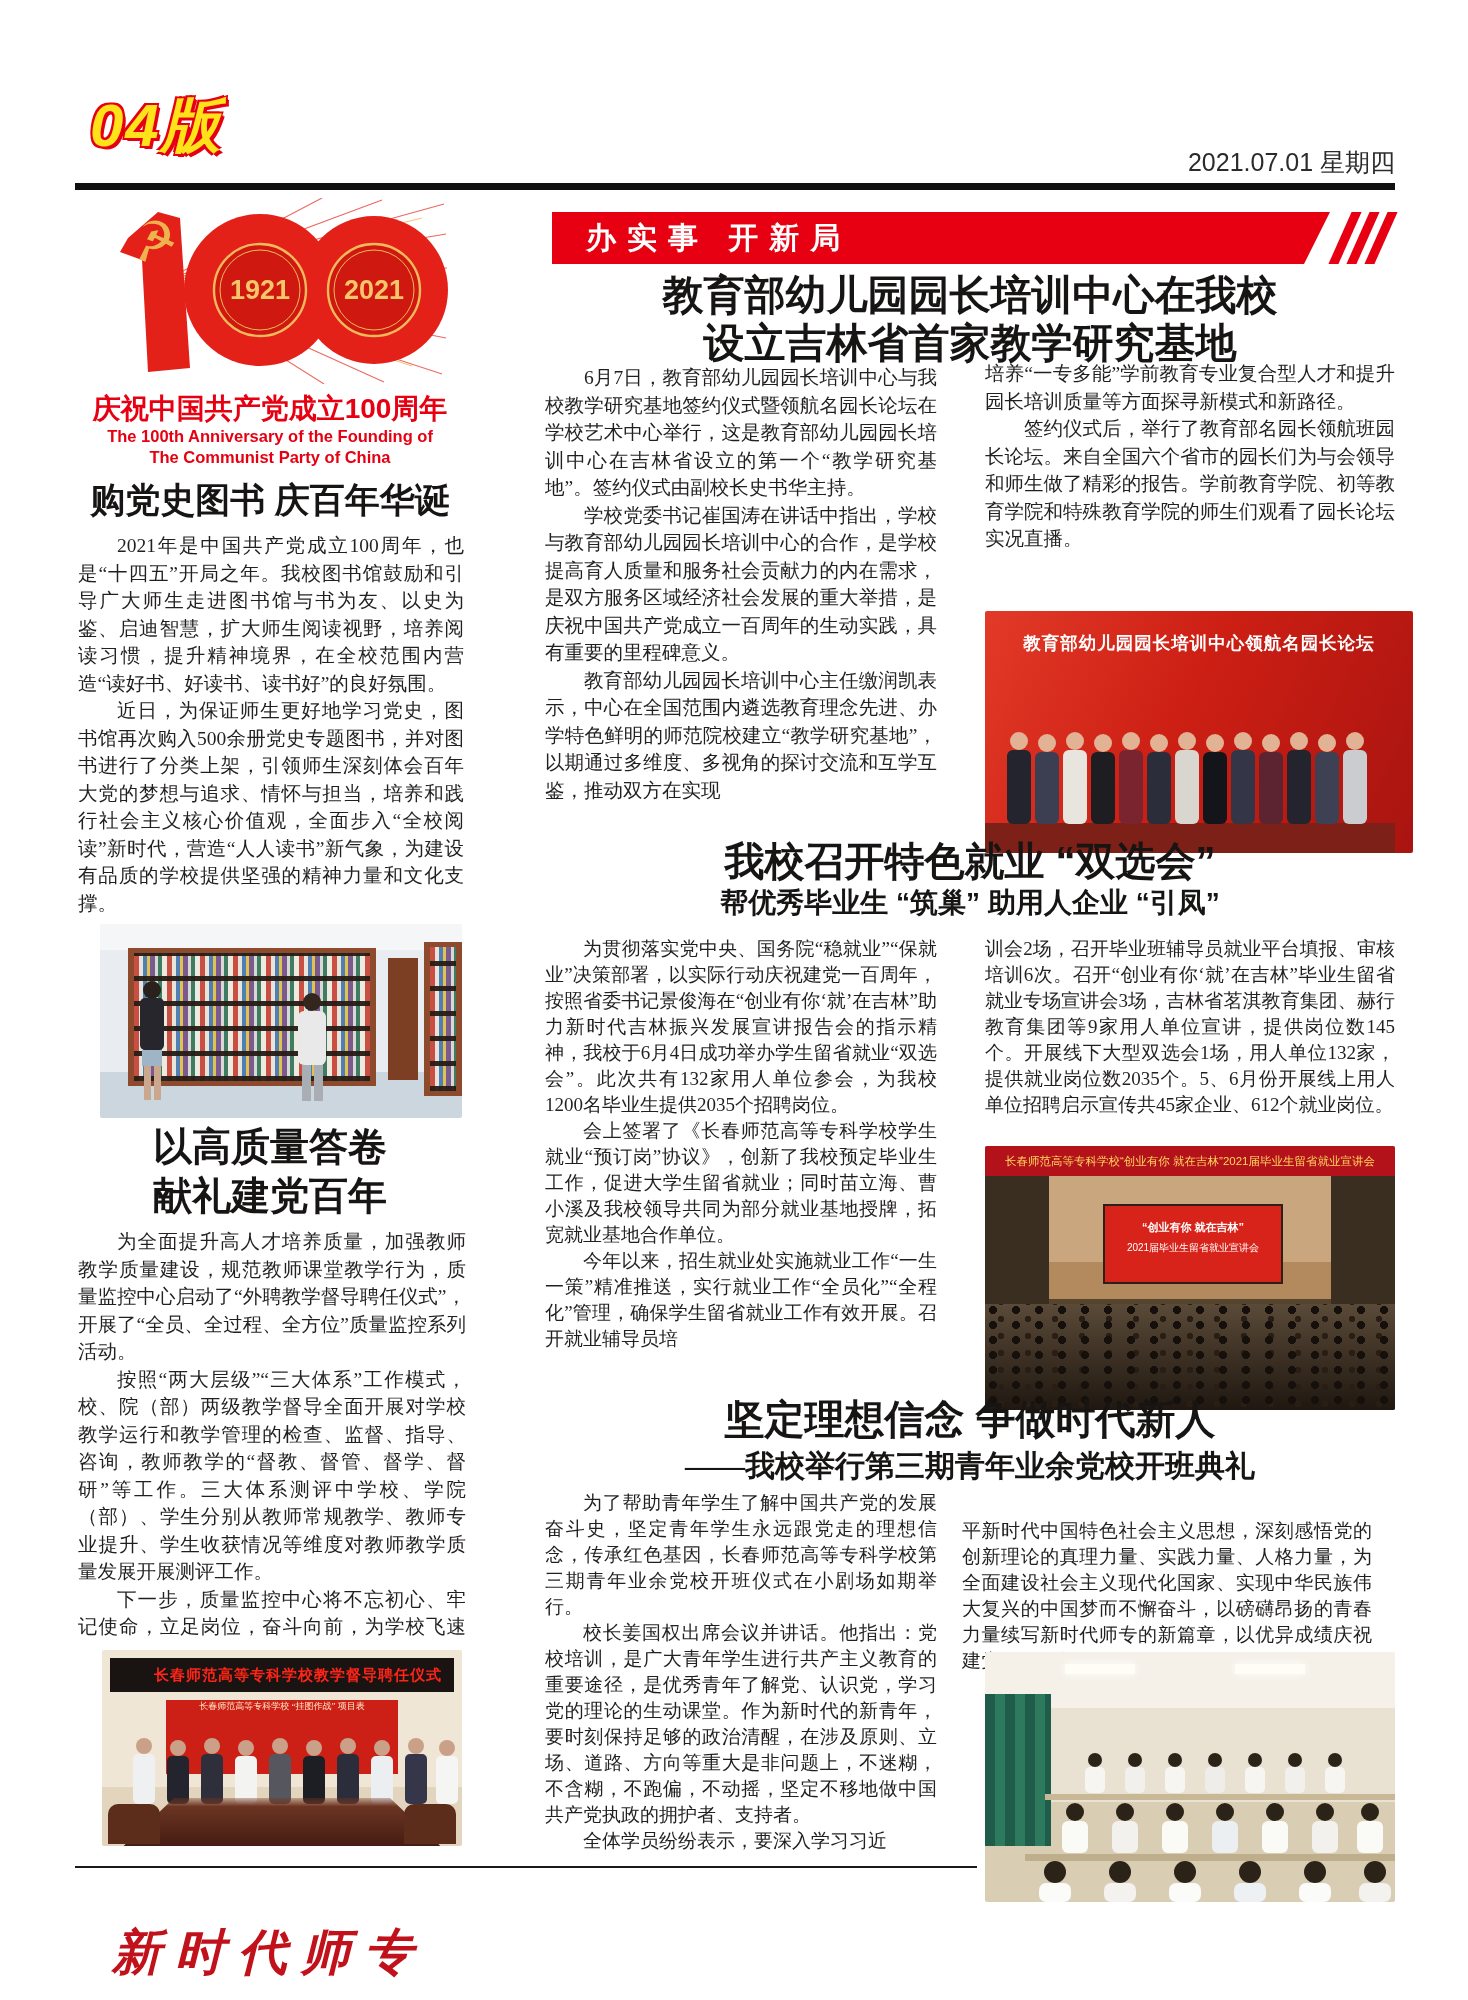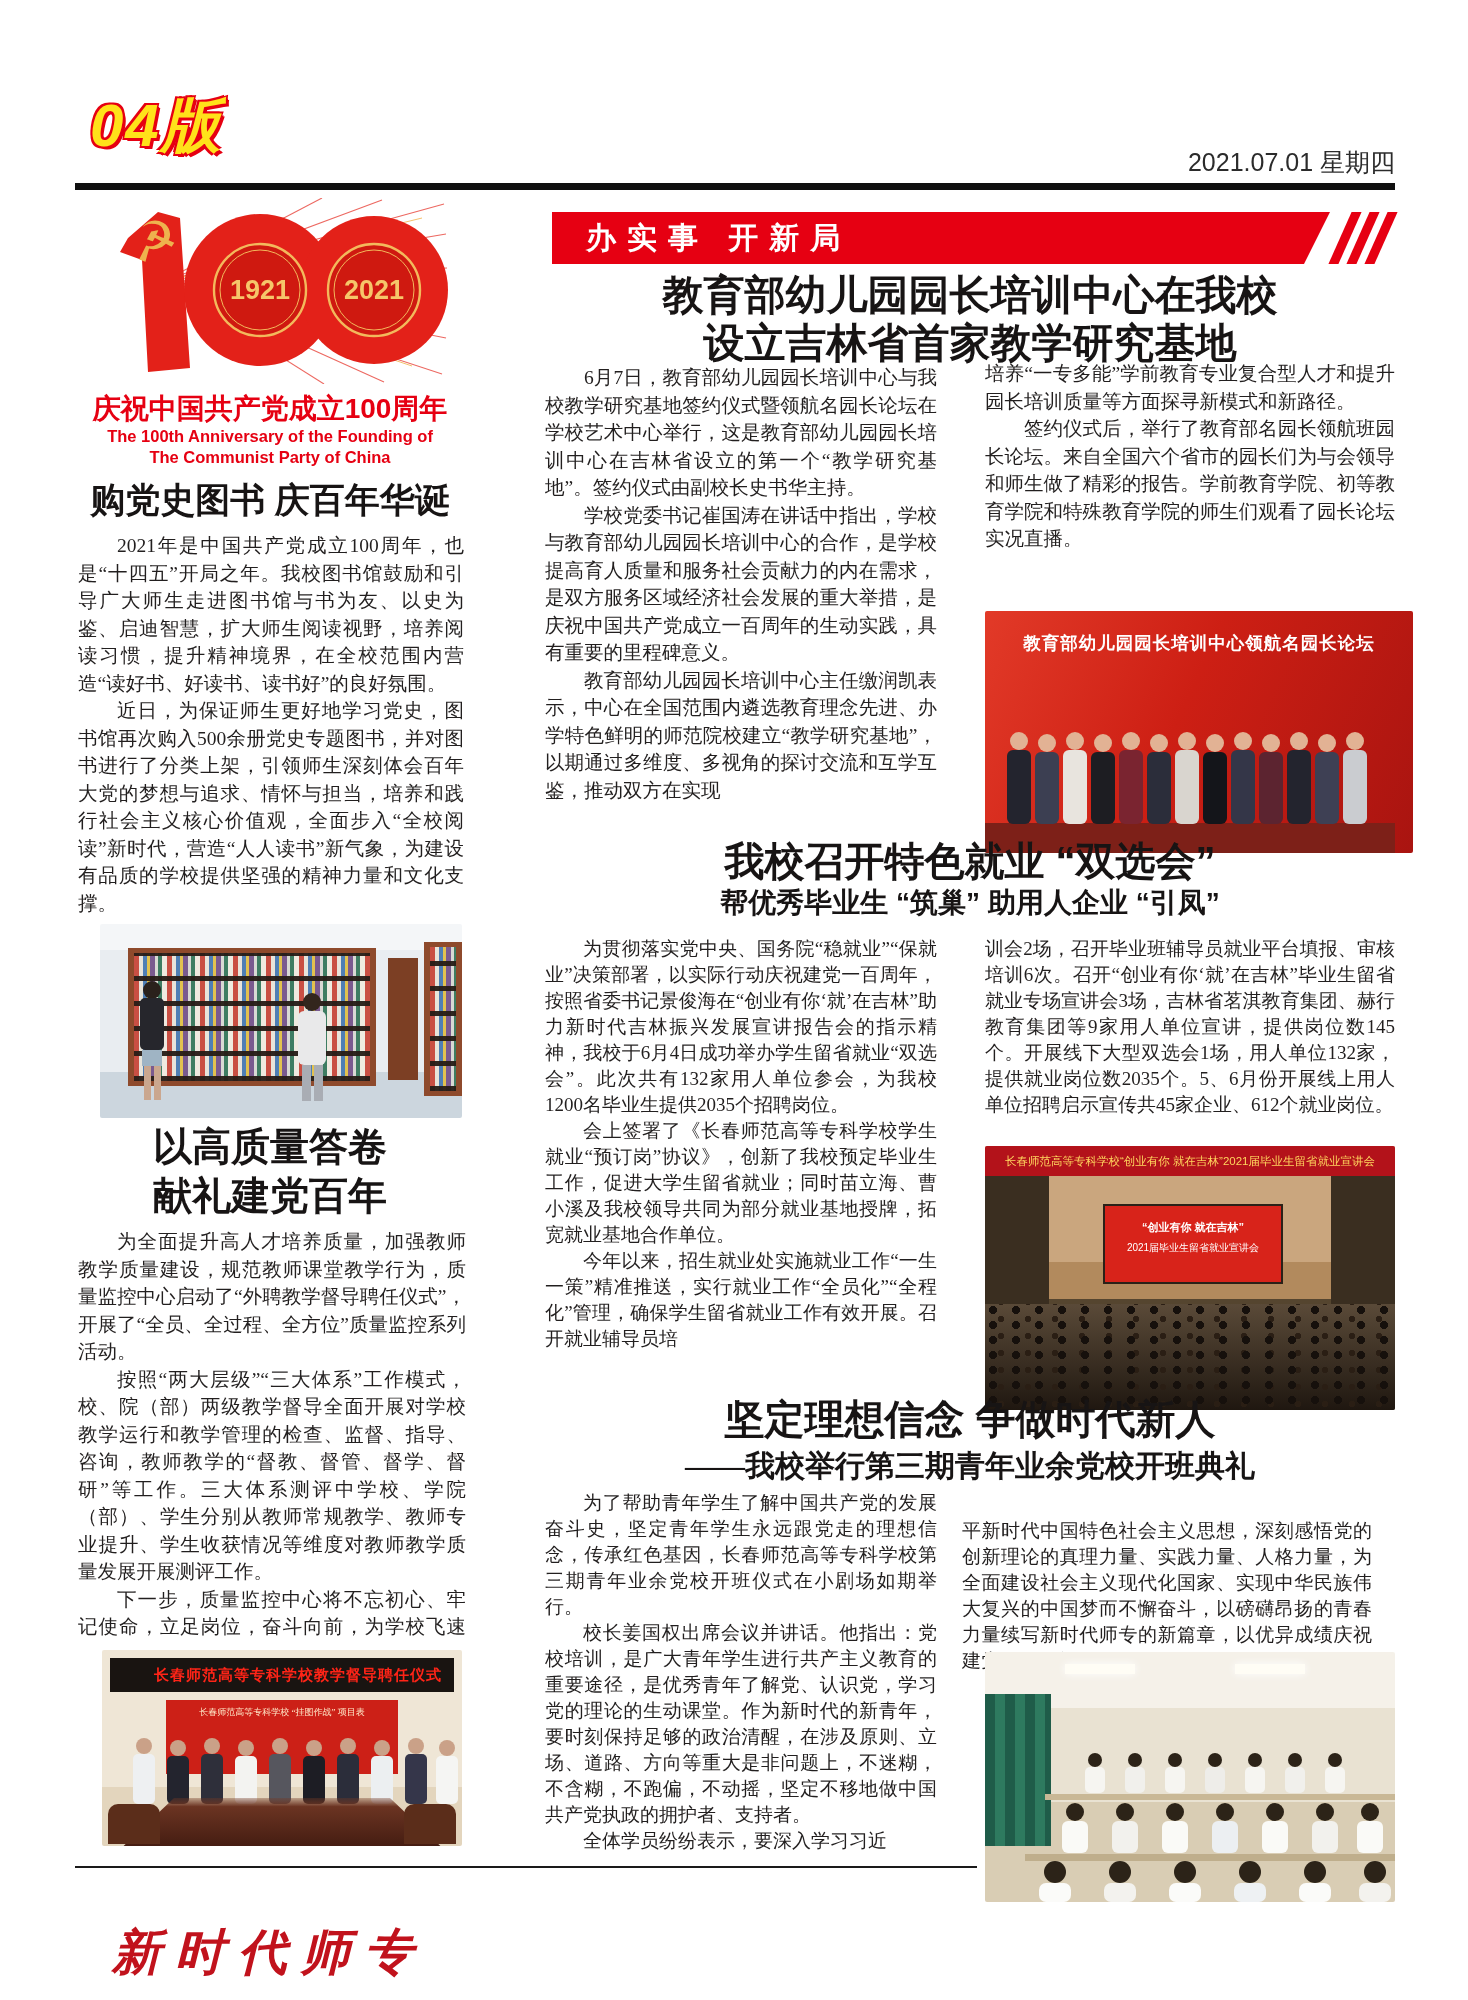"长春师范高等专科学校 “挂图作战” 项目表" .board { padding-top: 6px -> none }
